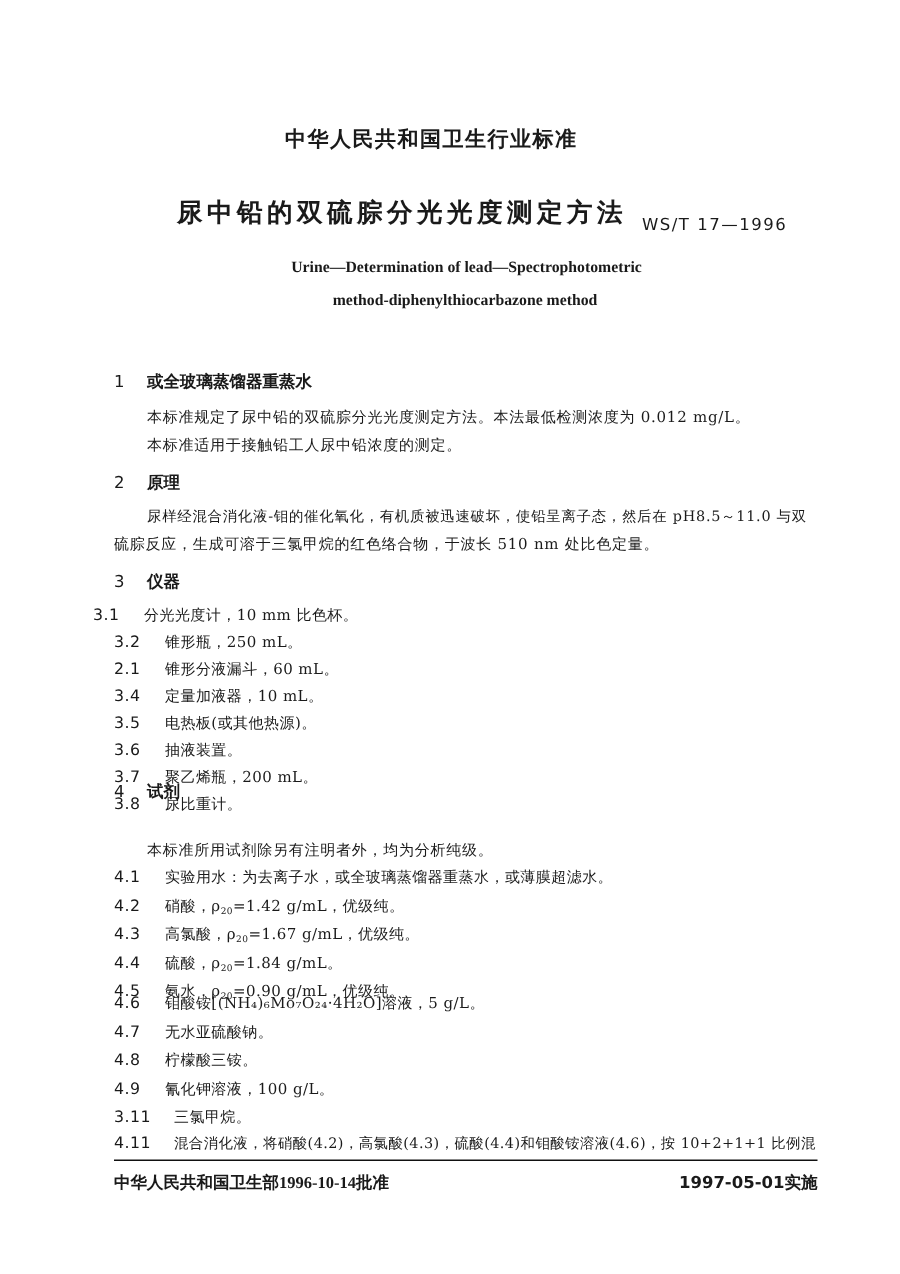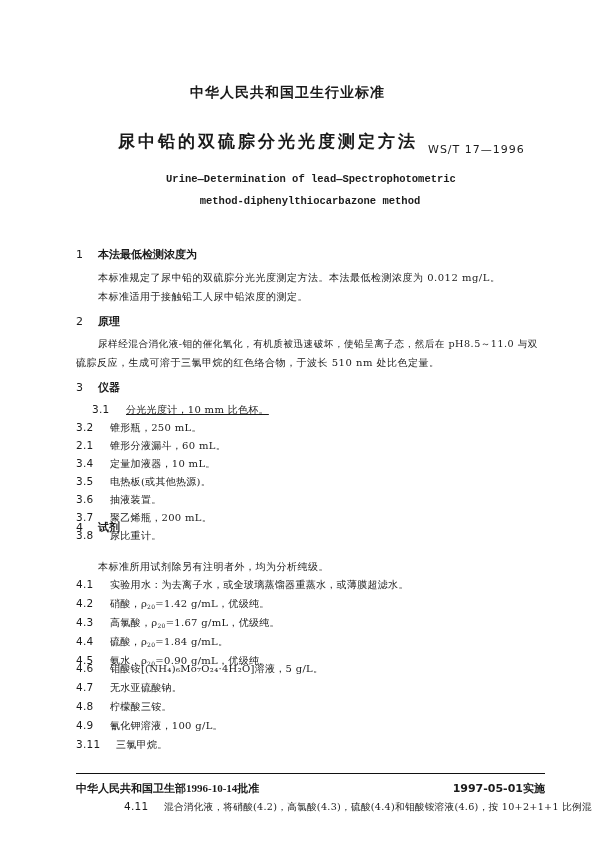"Urine—Determination of" .en-title { font-family: Liberation Mono, monospace -> Liberation Serif, serif }
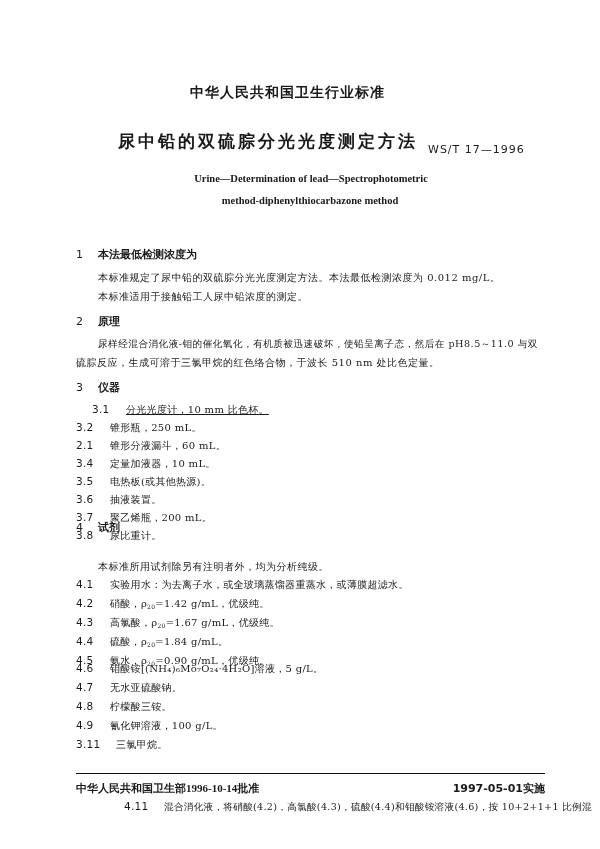"本法最低检测浓度为" span { text: 本法最低检测浓度为 -> 或全玻璃蒸馏器重蒸水 }
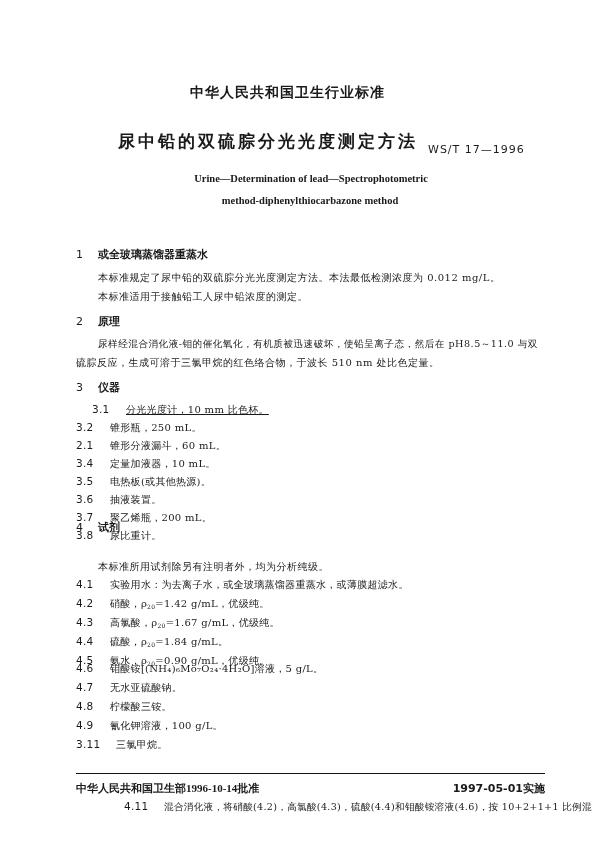"3.1 分光光度计，10 mm 比色杯。" div.abs { left: 92px -> 62px; text-decoration: underline -> none }
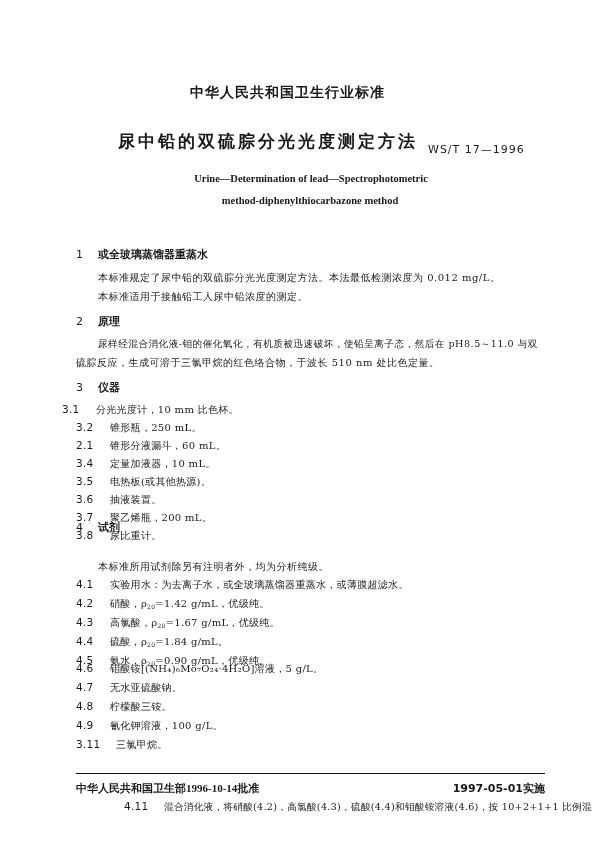"4.11" div.abs { margin-left: 48px -> none; top: 800px -> 756px }
